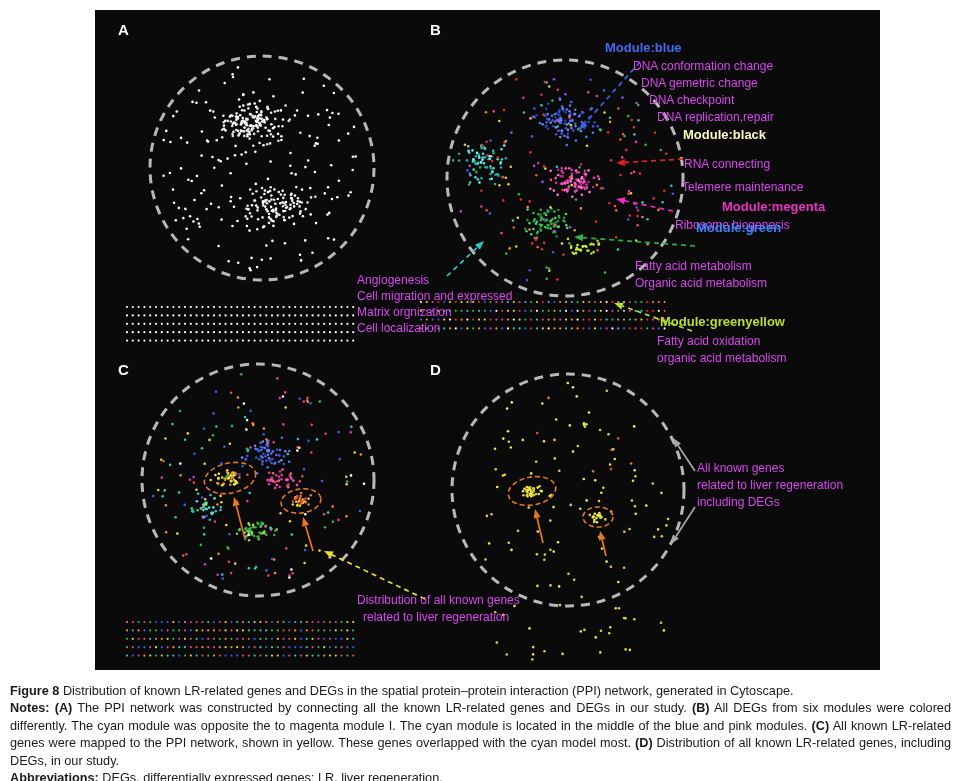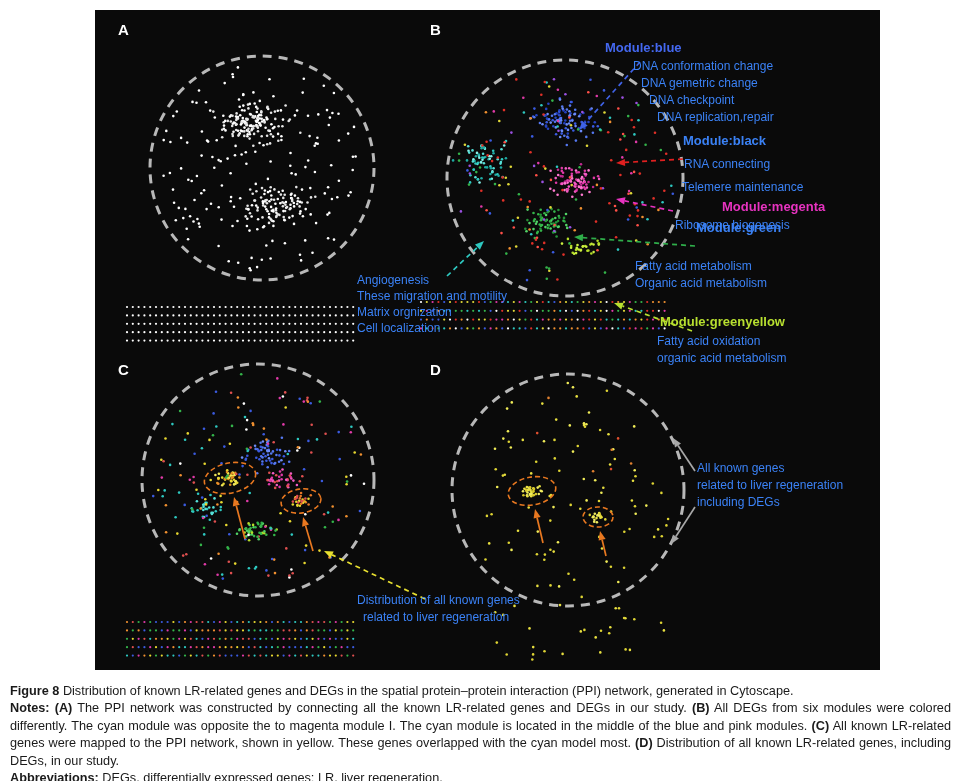"DNA conformation change" .ann { color: #3b82f6 -> #d946ef }
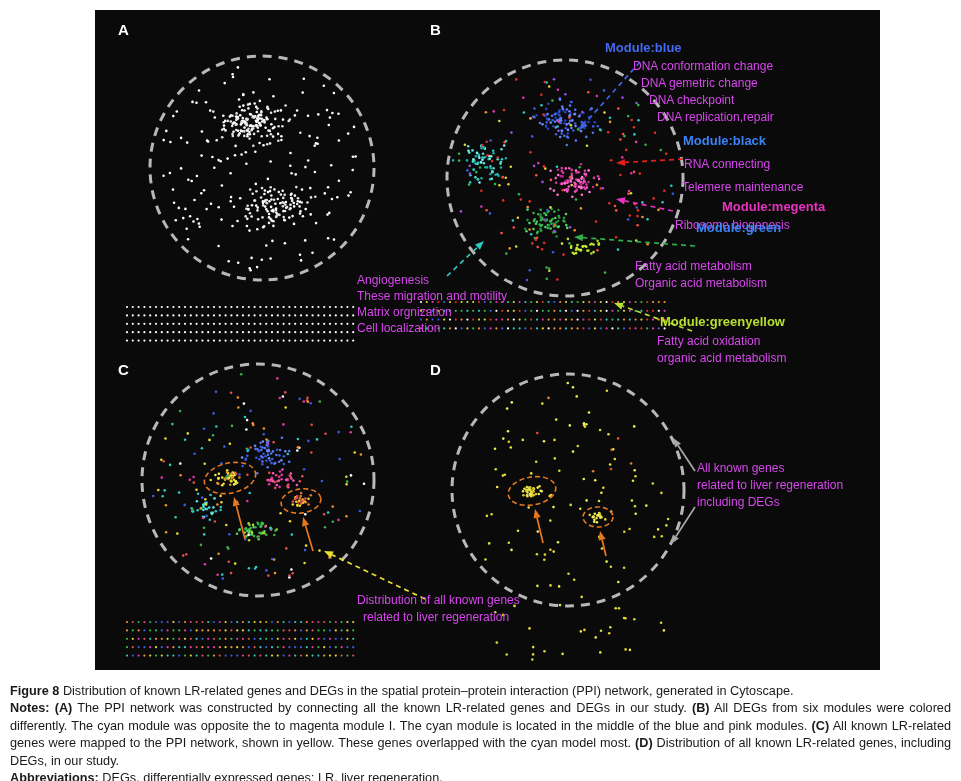"Module:black" div.ann { color: #3b82f6 -> #fef9c3; top: 124px -> 118px }
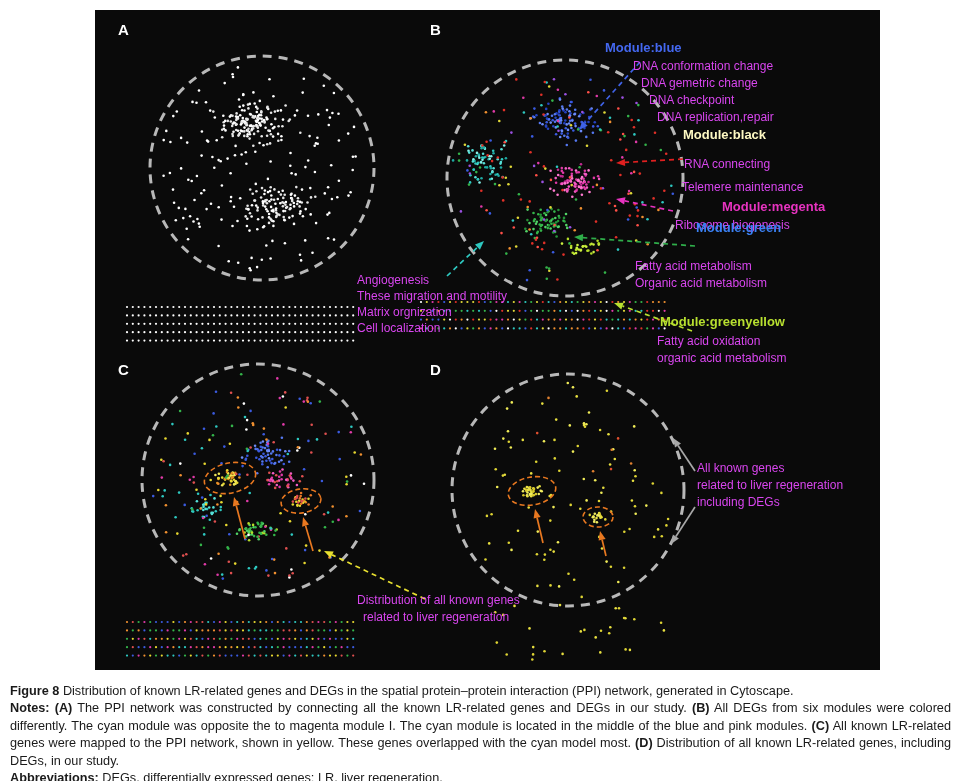"These migration and motility" div.ann { text: These migration and motility -> Cell migration and expressed }
